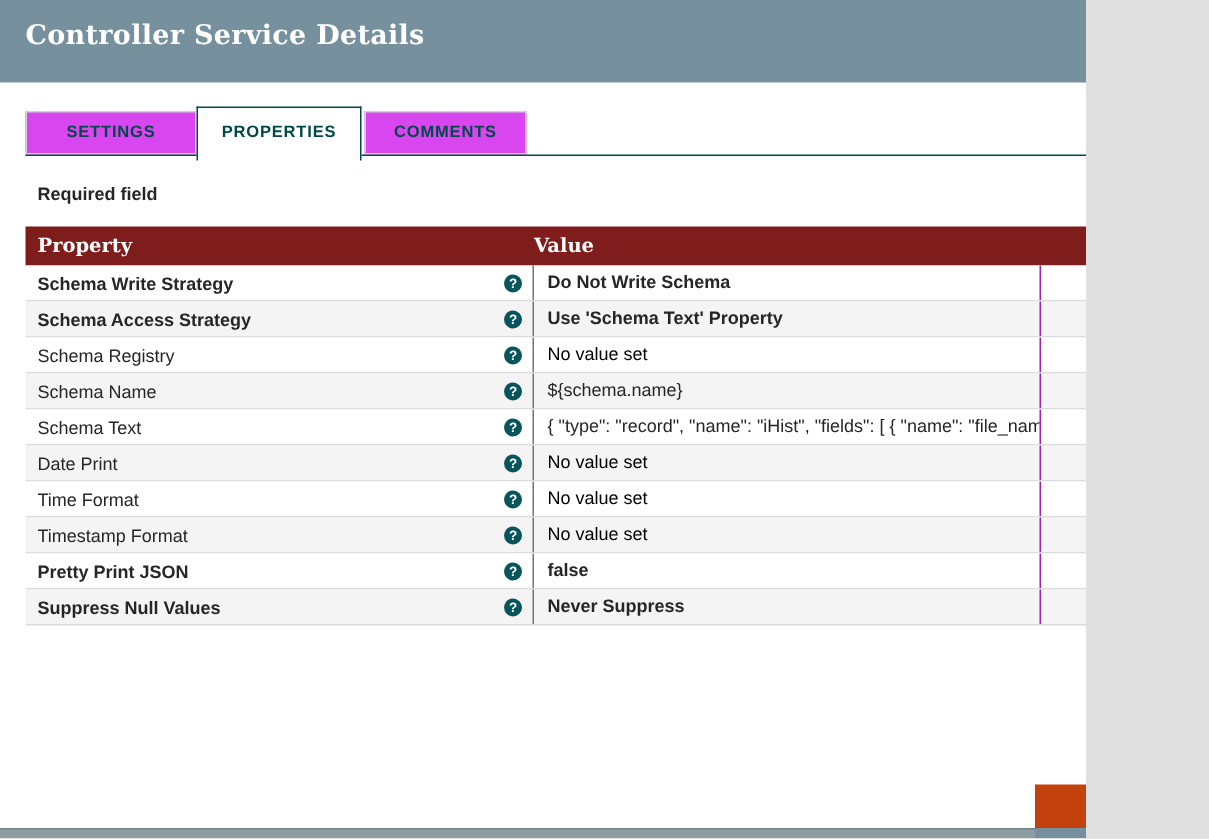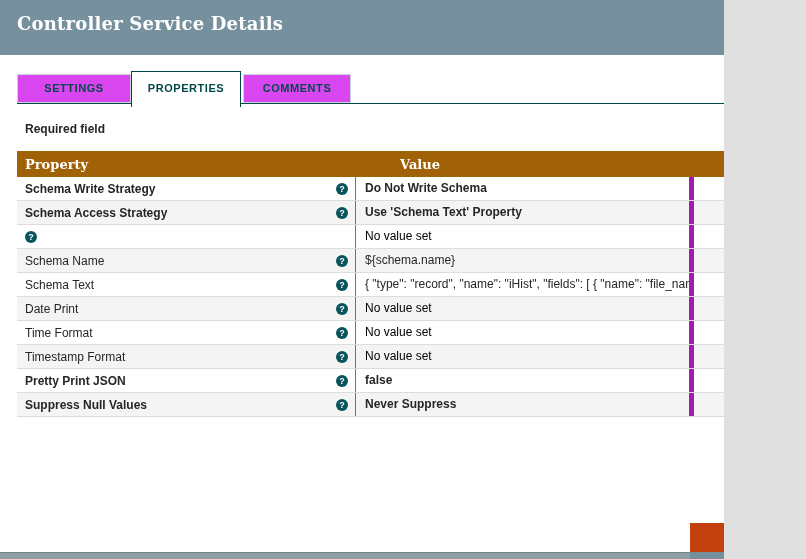"Property" .thead { background: #a16207 -> #7f1d1d }
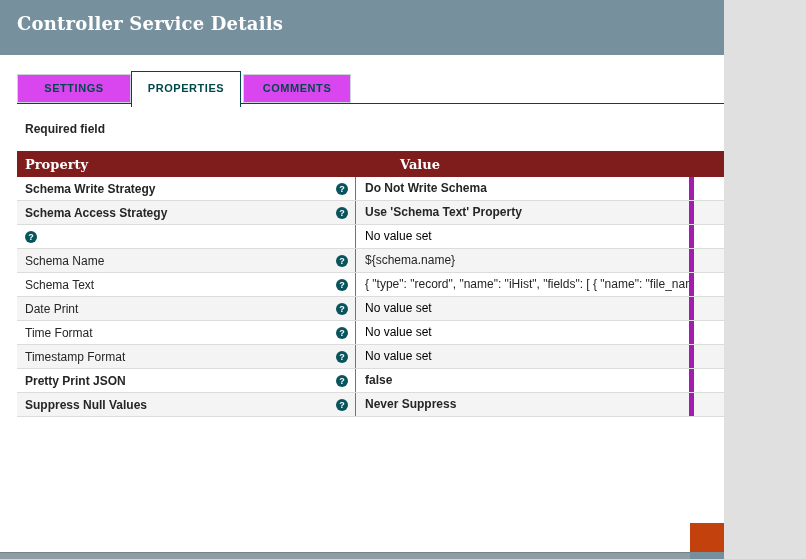"Value" .thead .hcol-value { margin-left: 44px -> none }
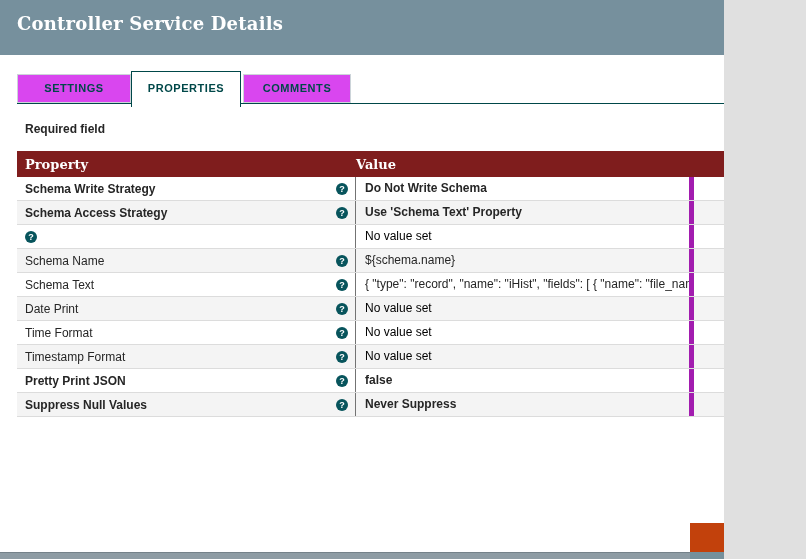"Do Not Write Schema" .cell-value { border-right: 5px solid #a21caf -> 1px solid #a21caf }
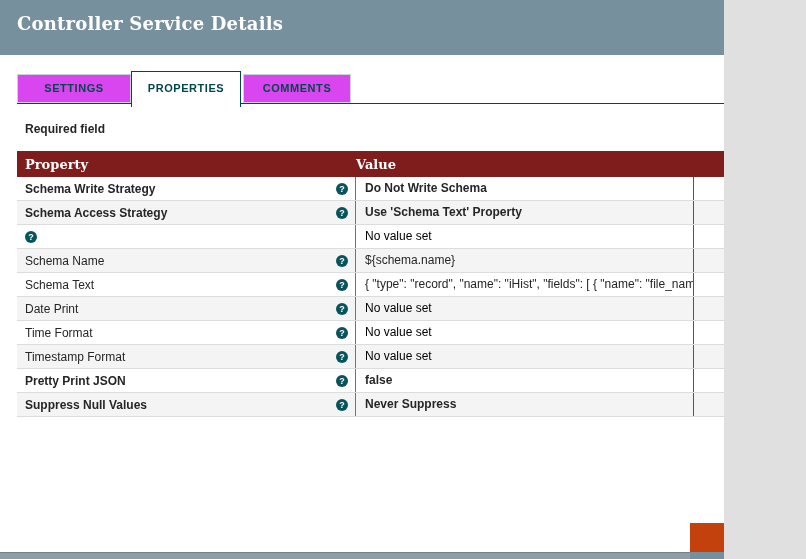"Schema Registry" span.prop-text { html: none -> <span>Schema Registry</span> }
